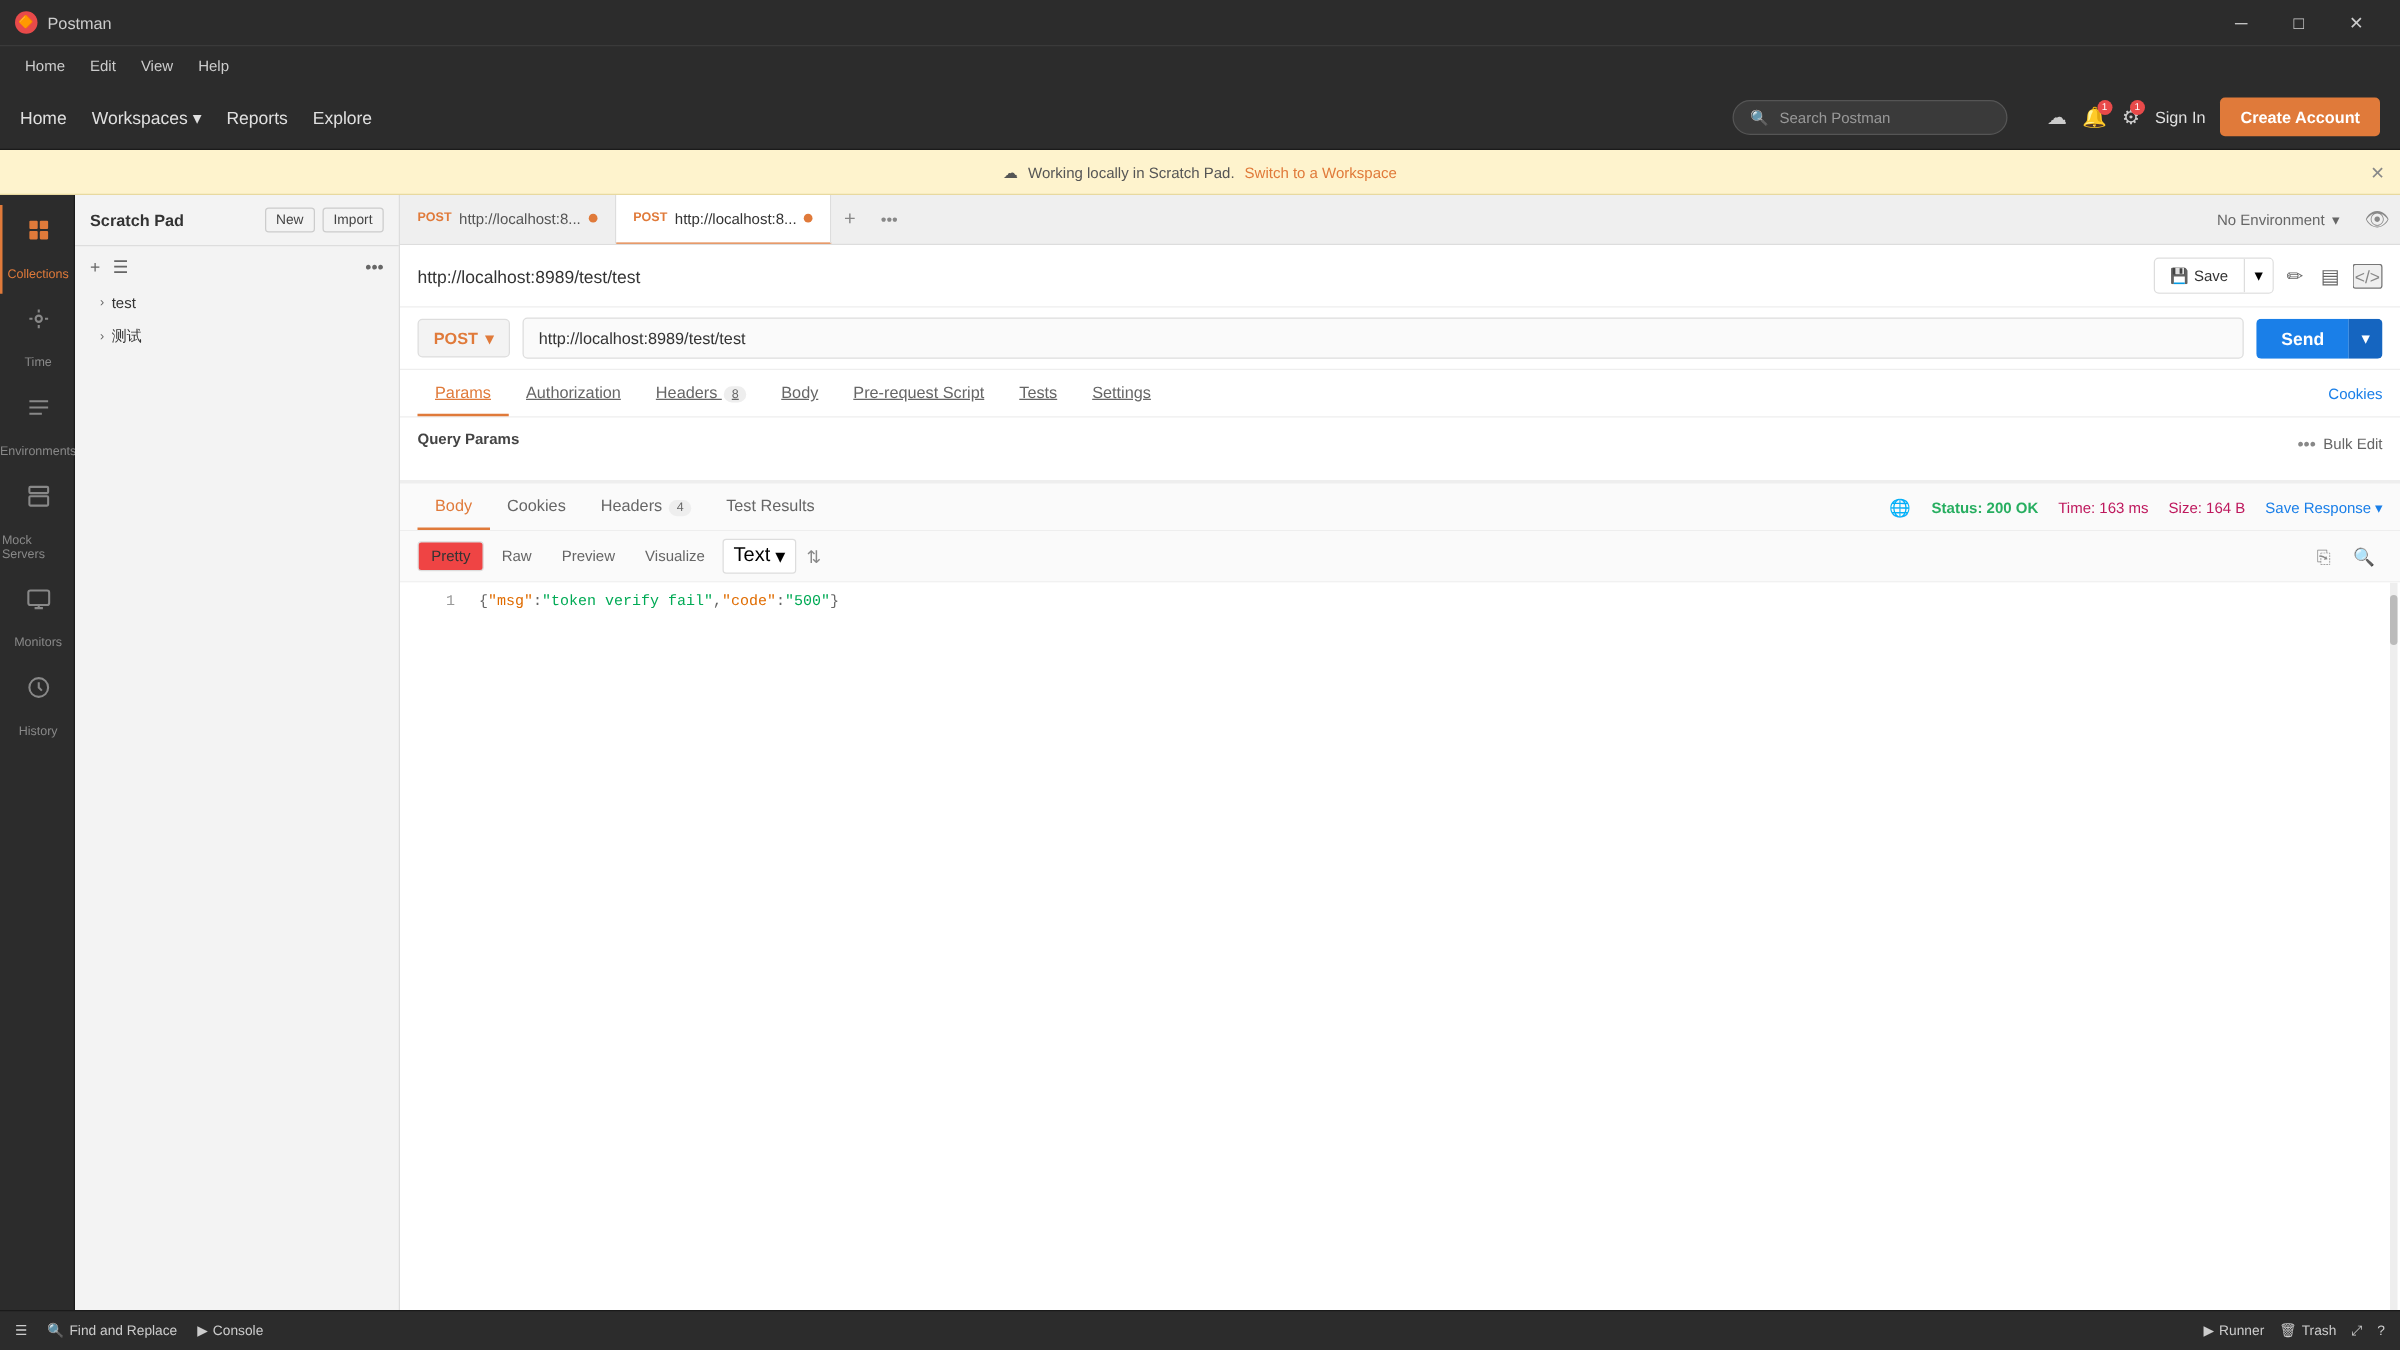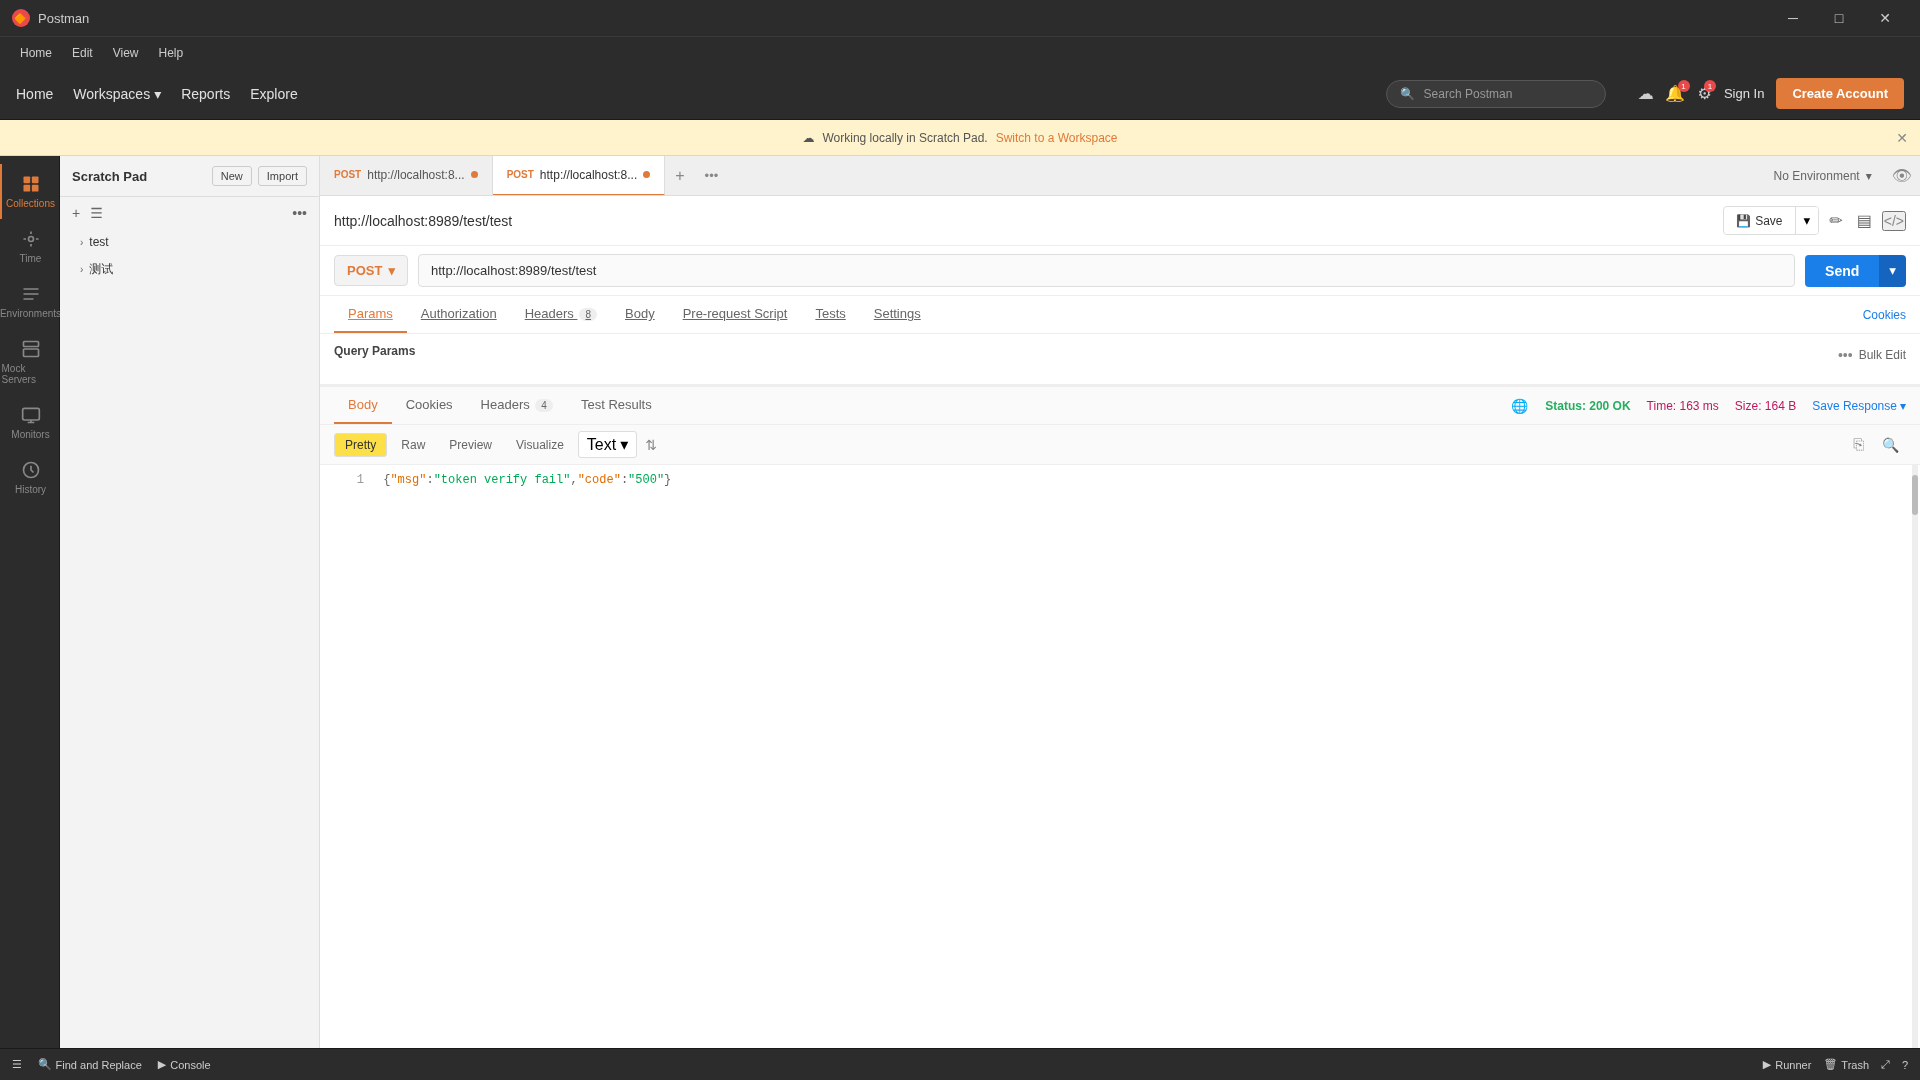"Collections" .sidebar-icon-item { gap: 4px -> 20px }
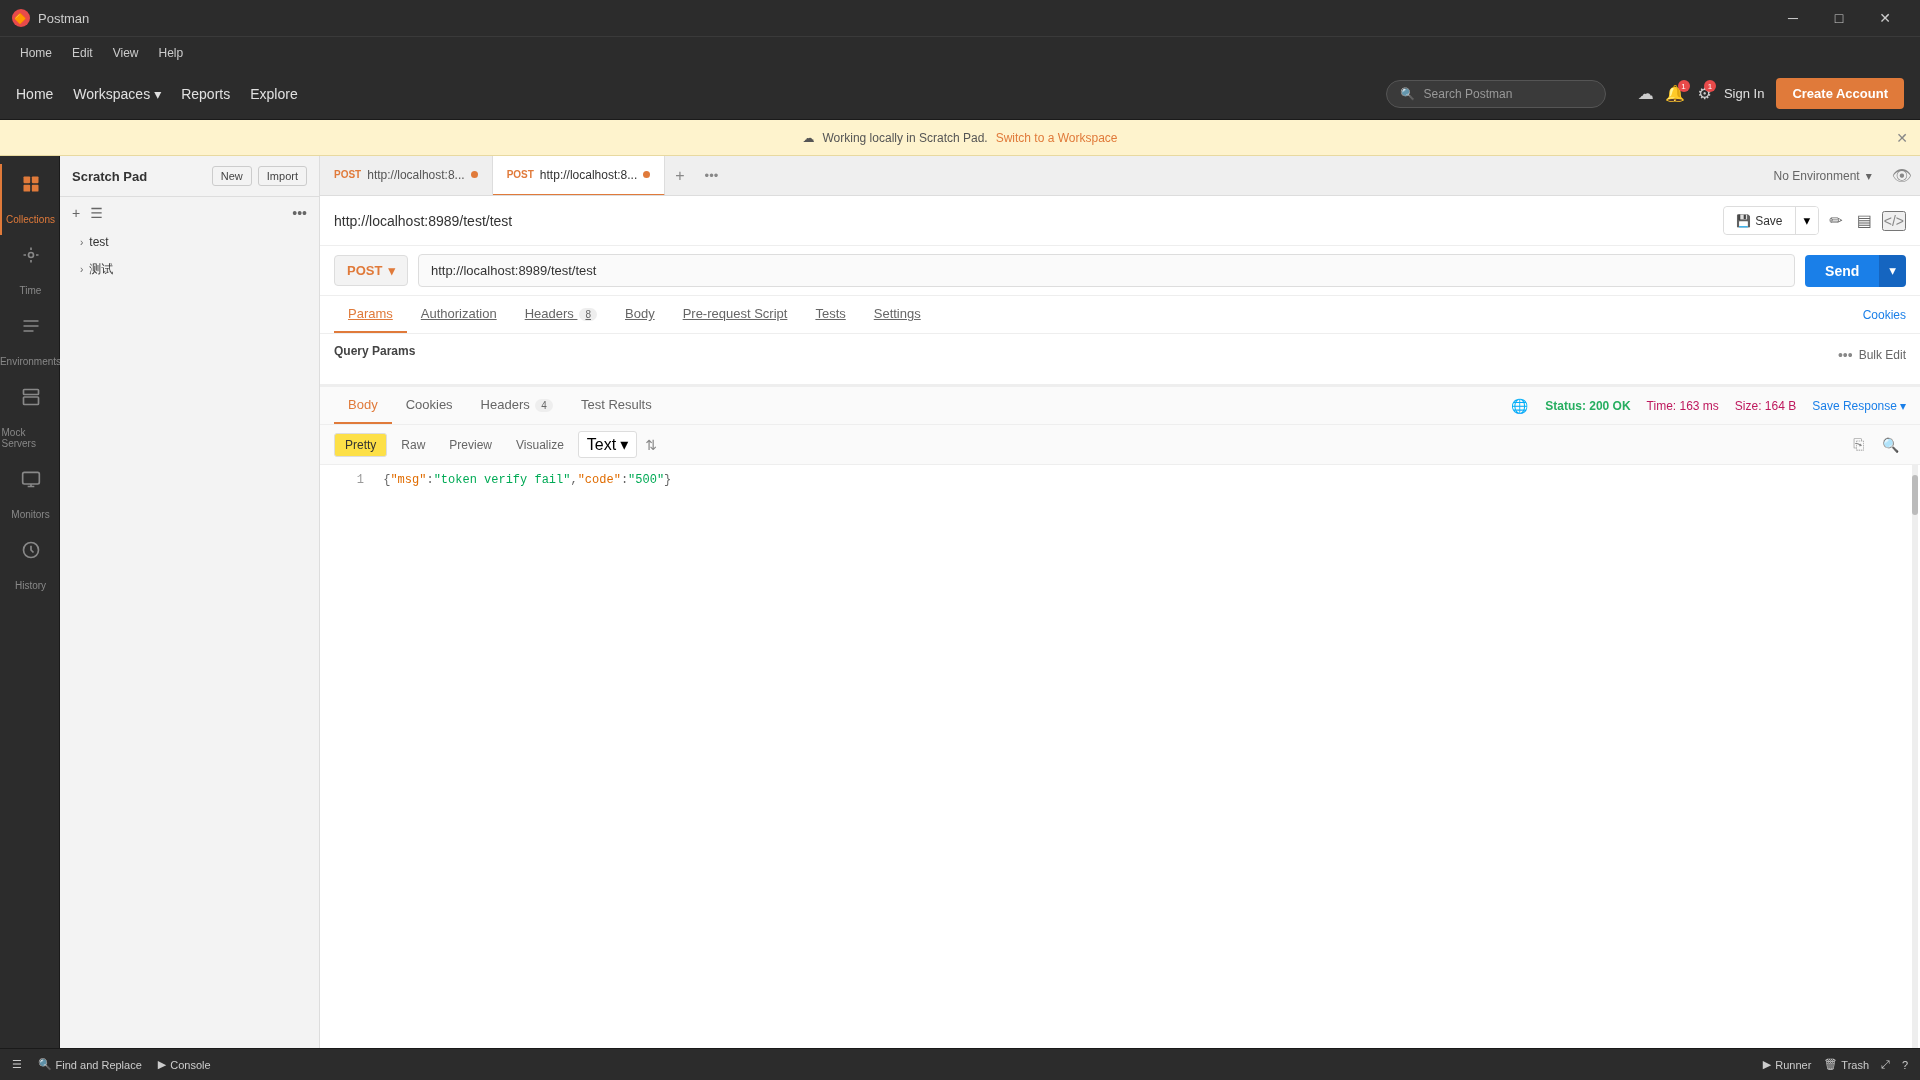"Pretty" .format-btn.active { background: #fde047 -> #ef4444 }
